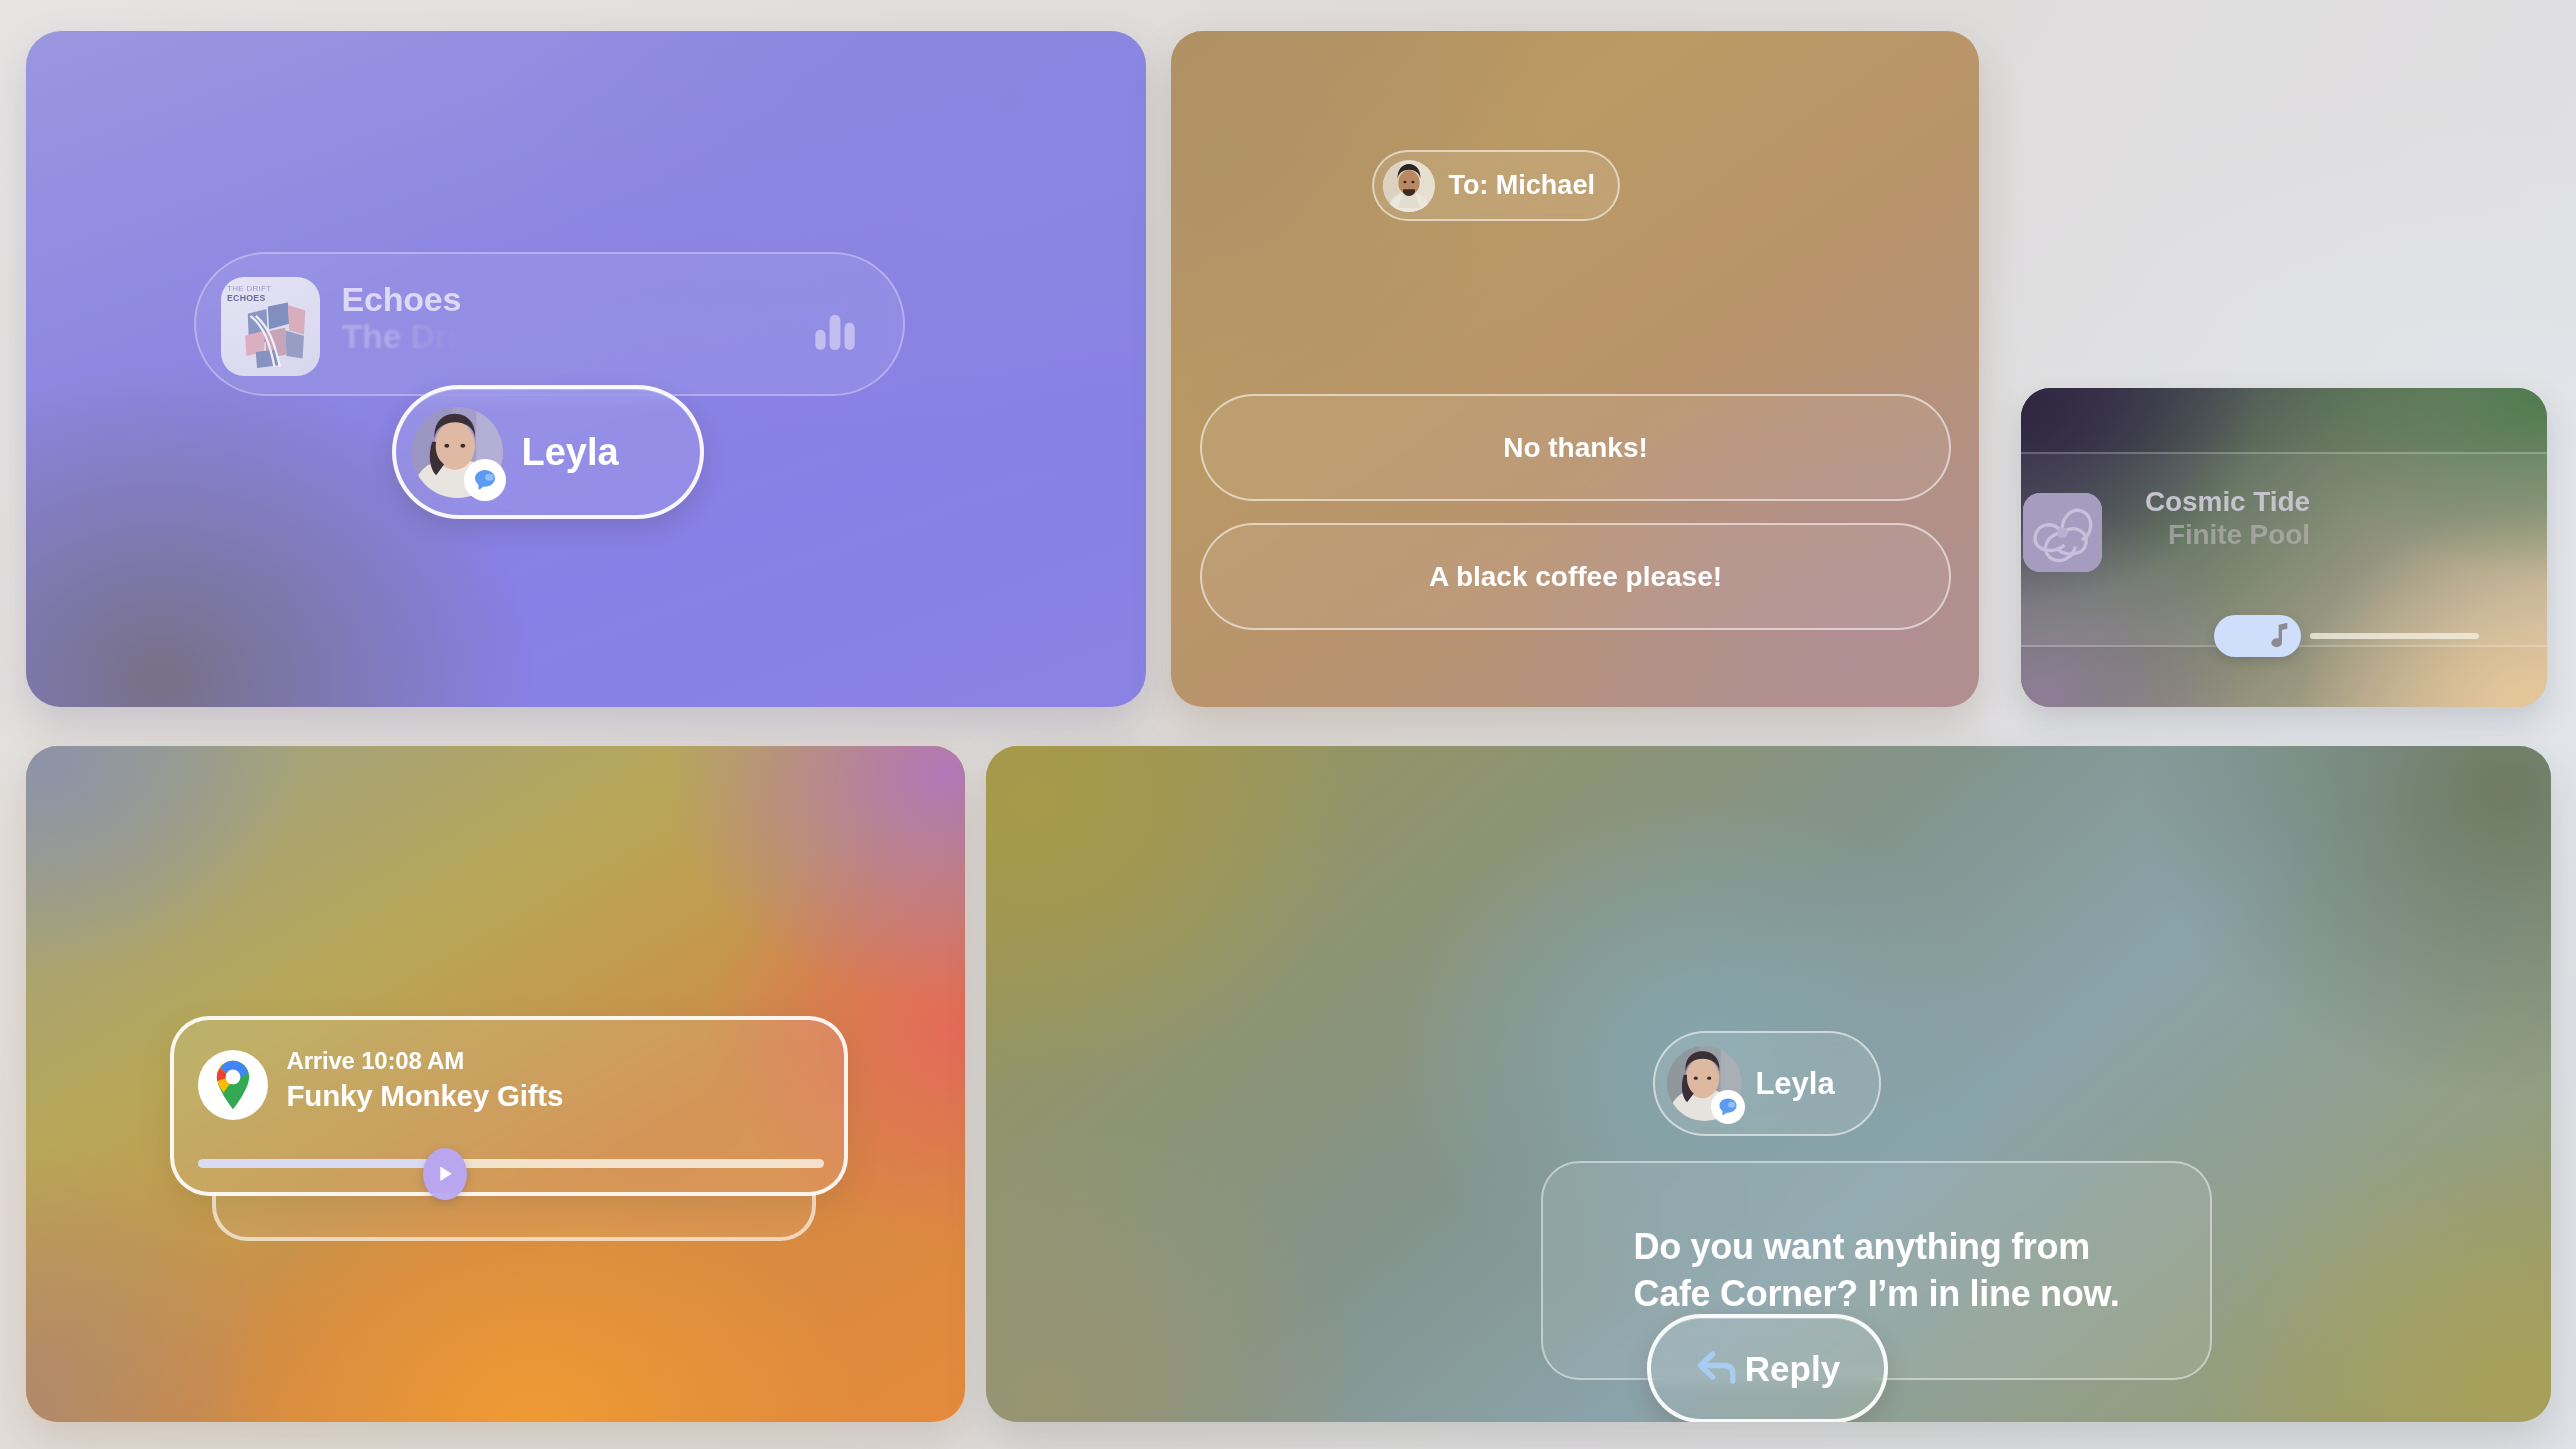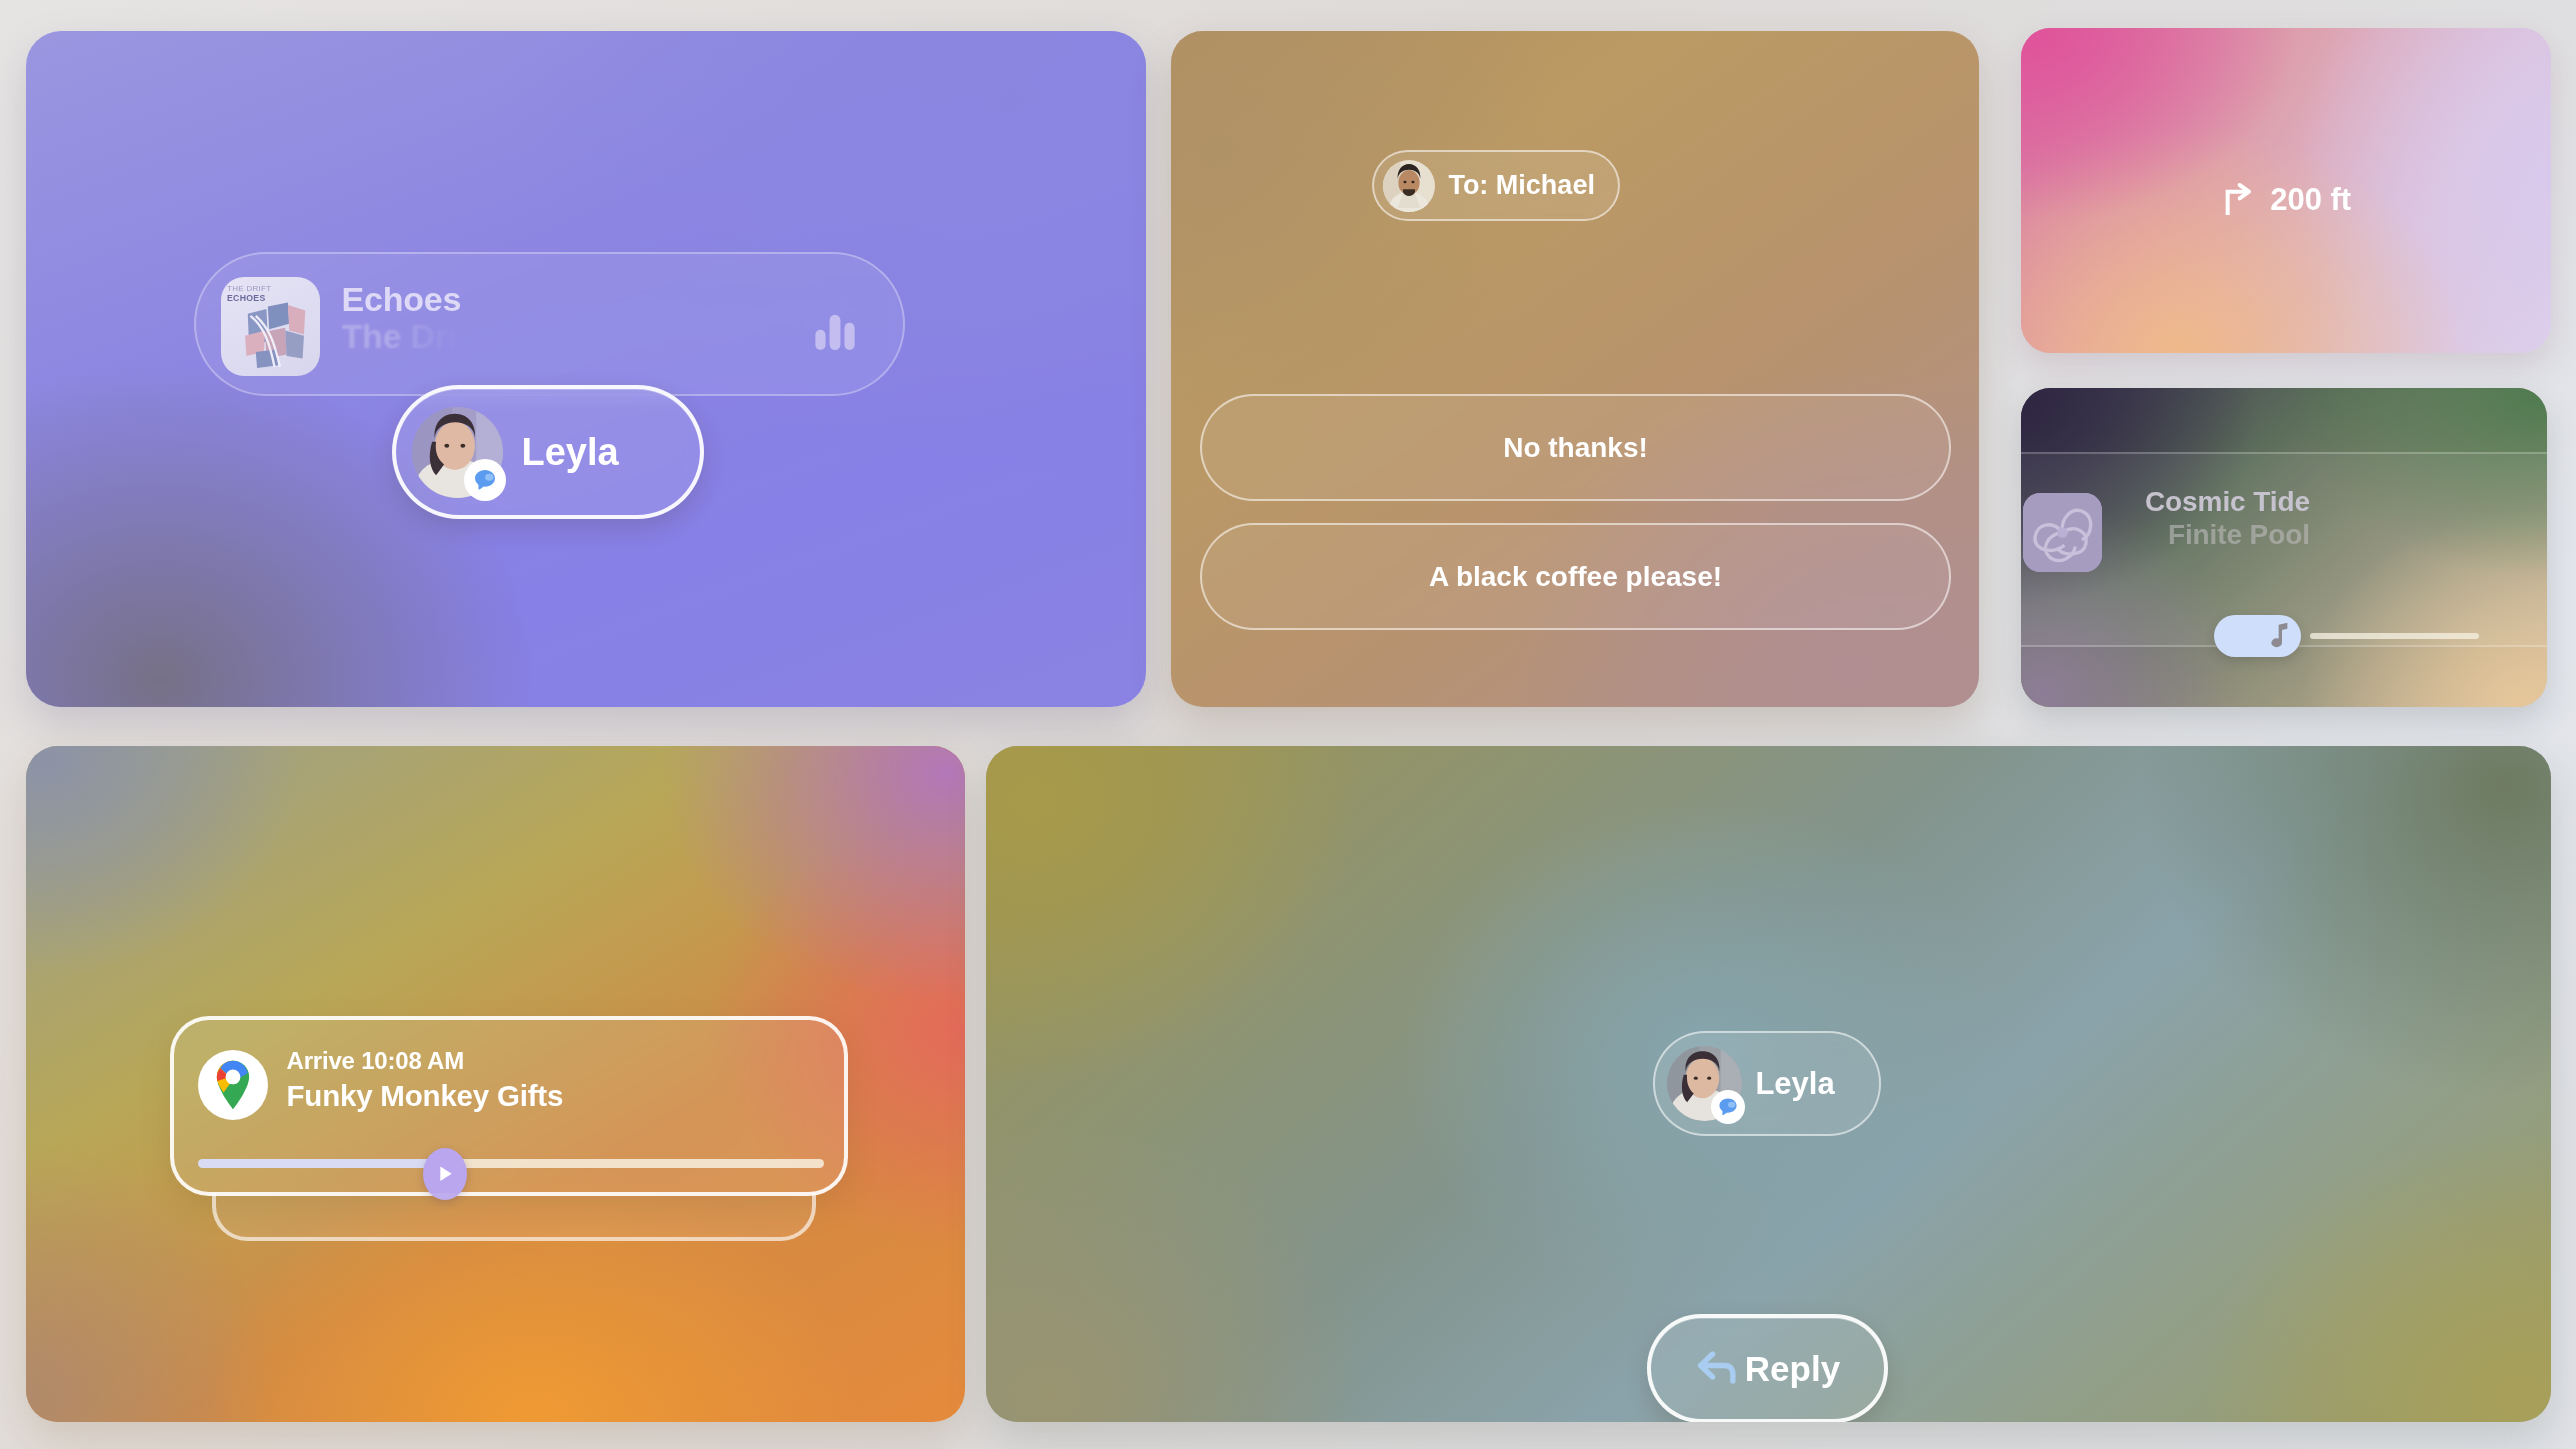"200 ft" div.card { html: <div> <div></div> <div> <span> <svg> <path></path> <path></path> </svg> </span> <span>200 ft</span> </div> </div> -> none }
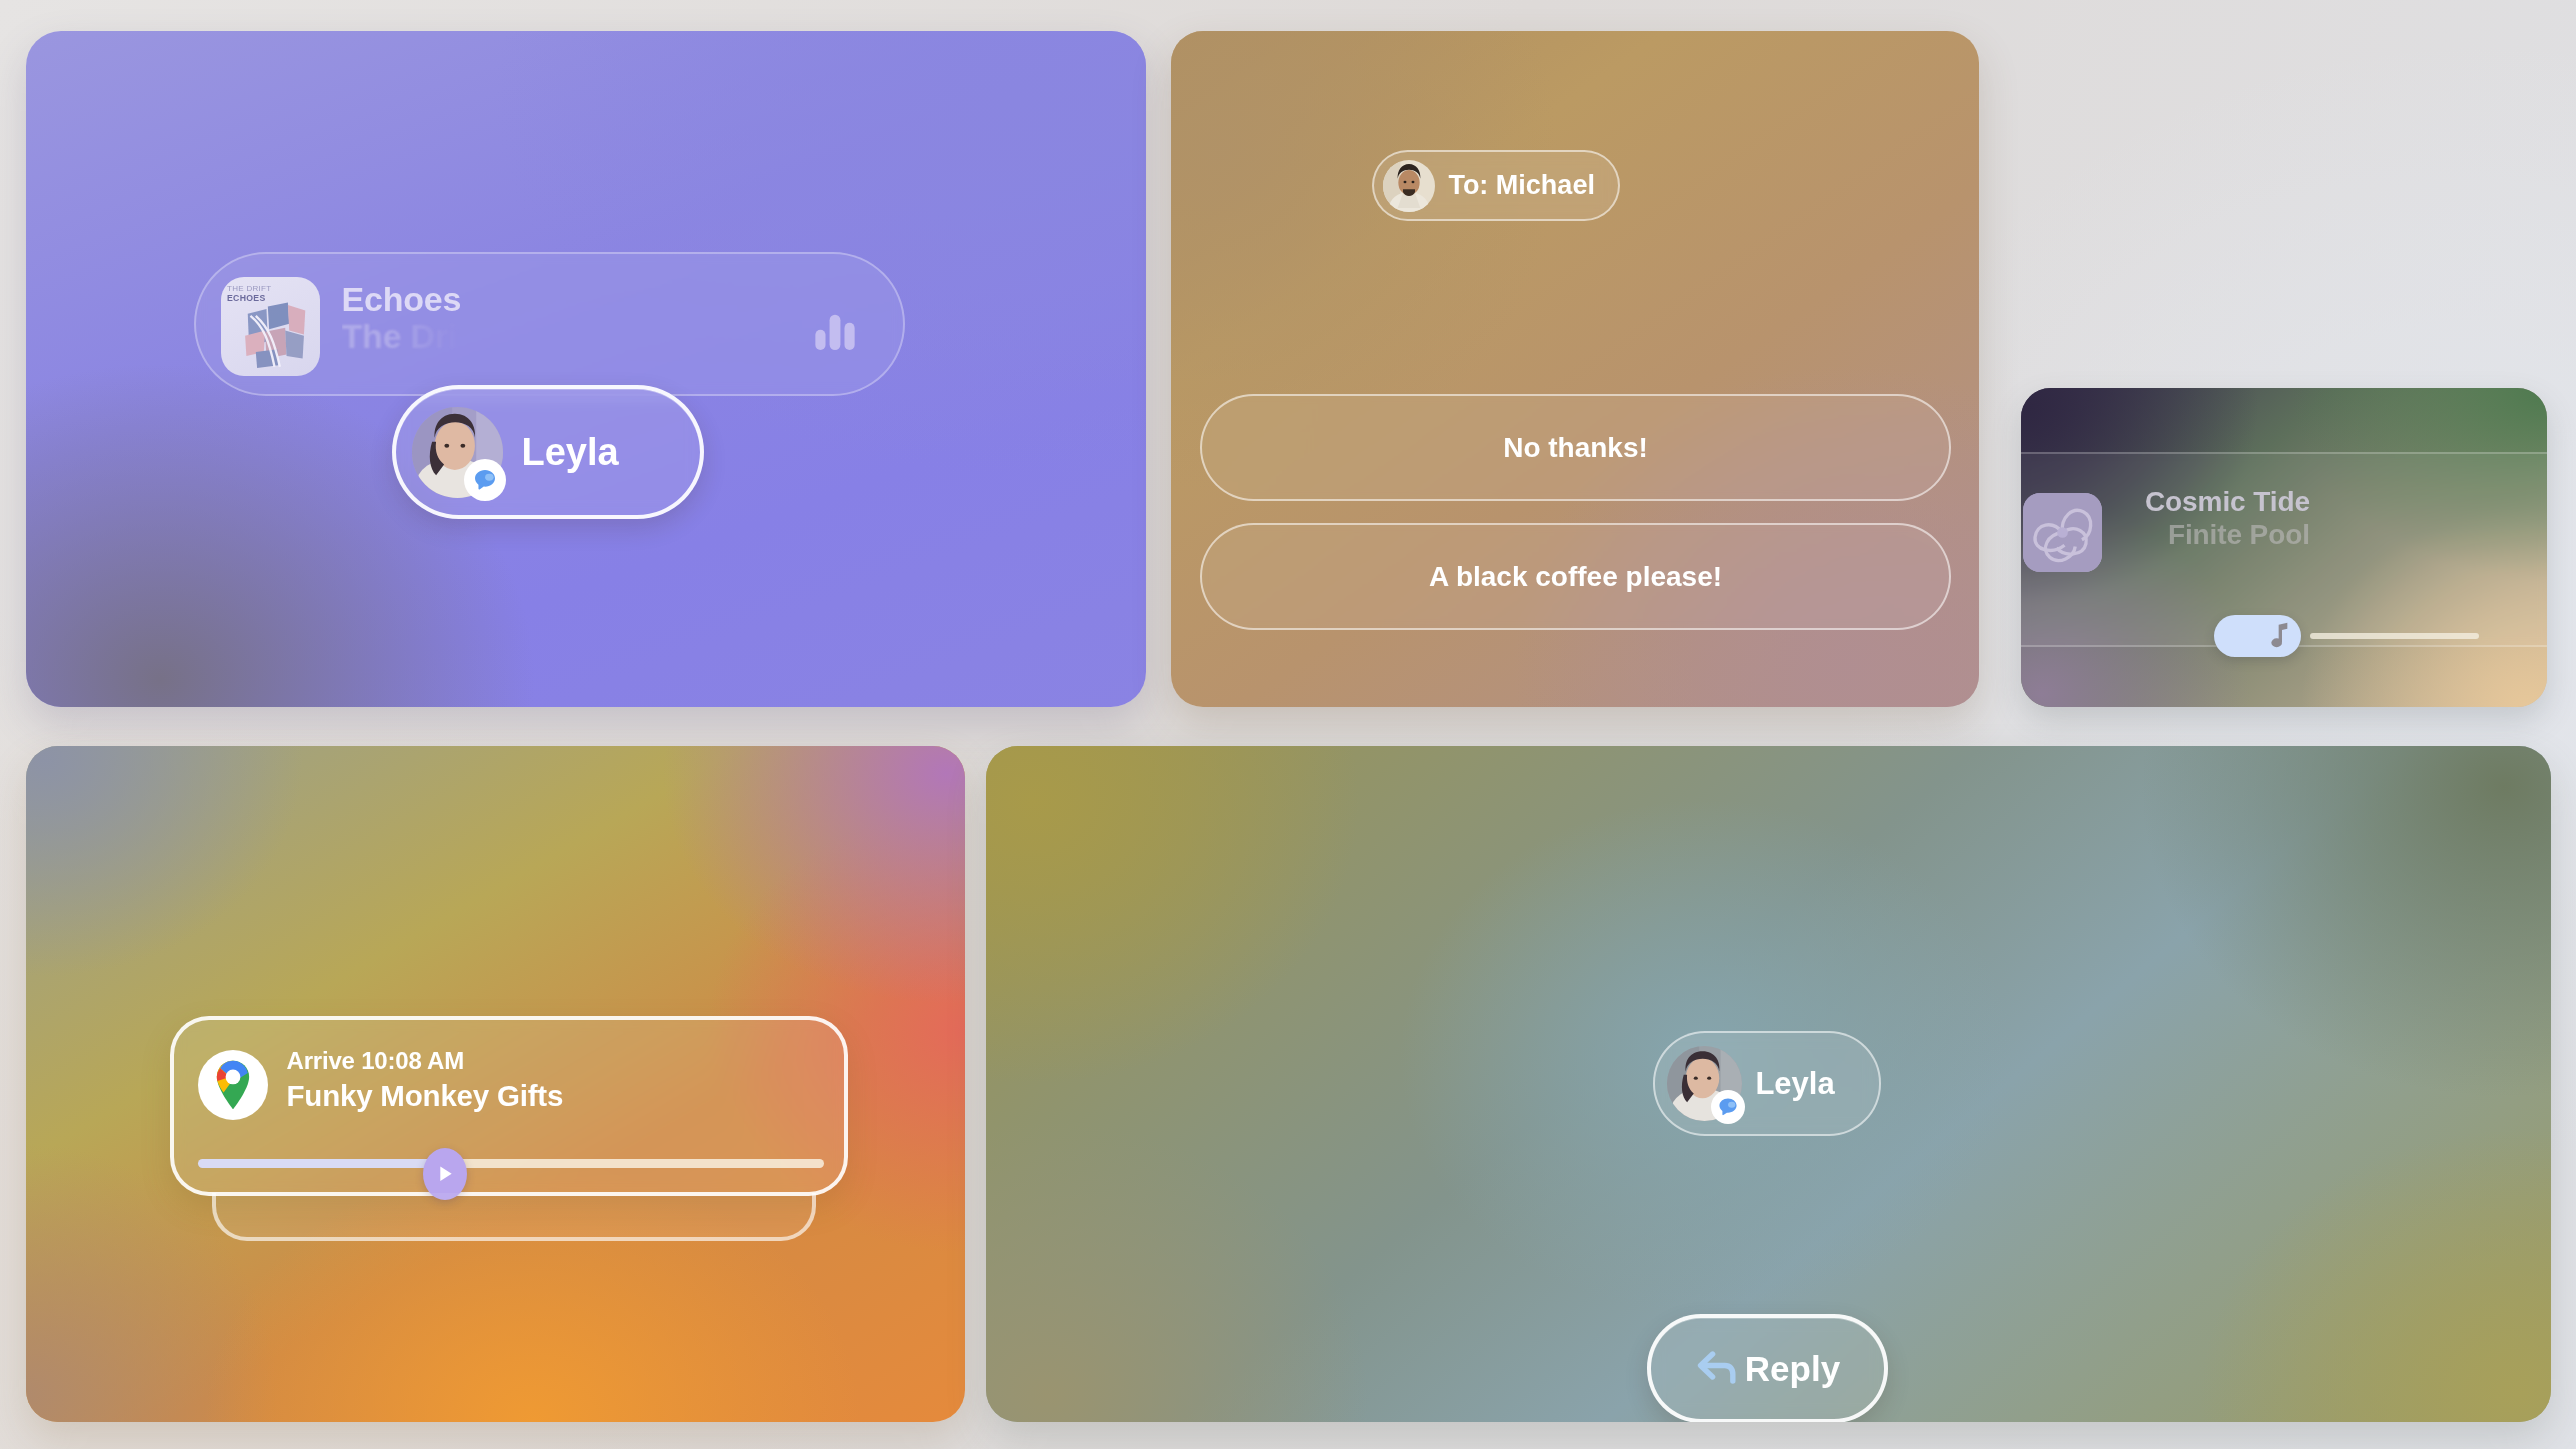"Do you want anything from" div { html: none -> <div> <div> <span>Do you want anything from</span><br> <span>Cafe Corner? I’m in line now.</span> </div> </div> }
